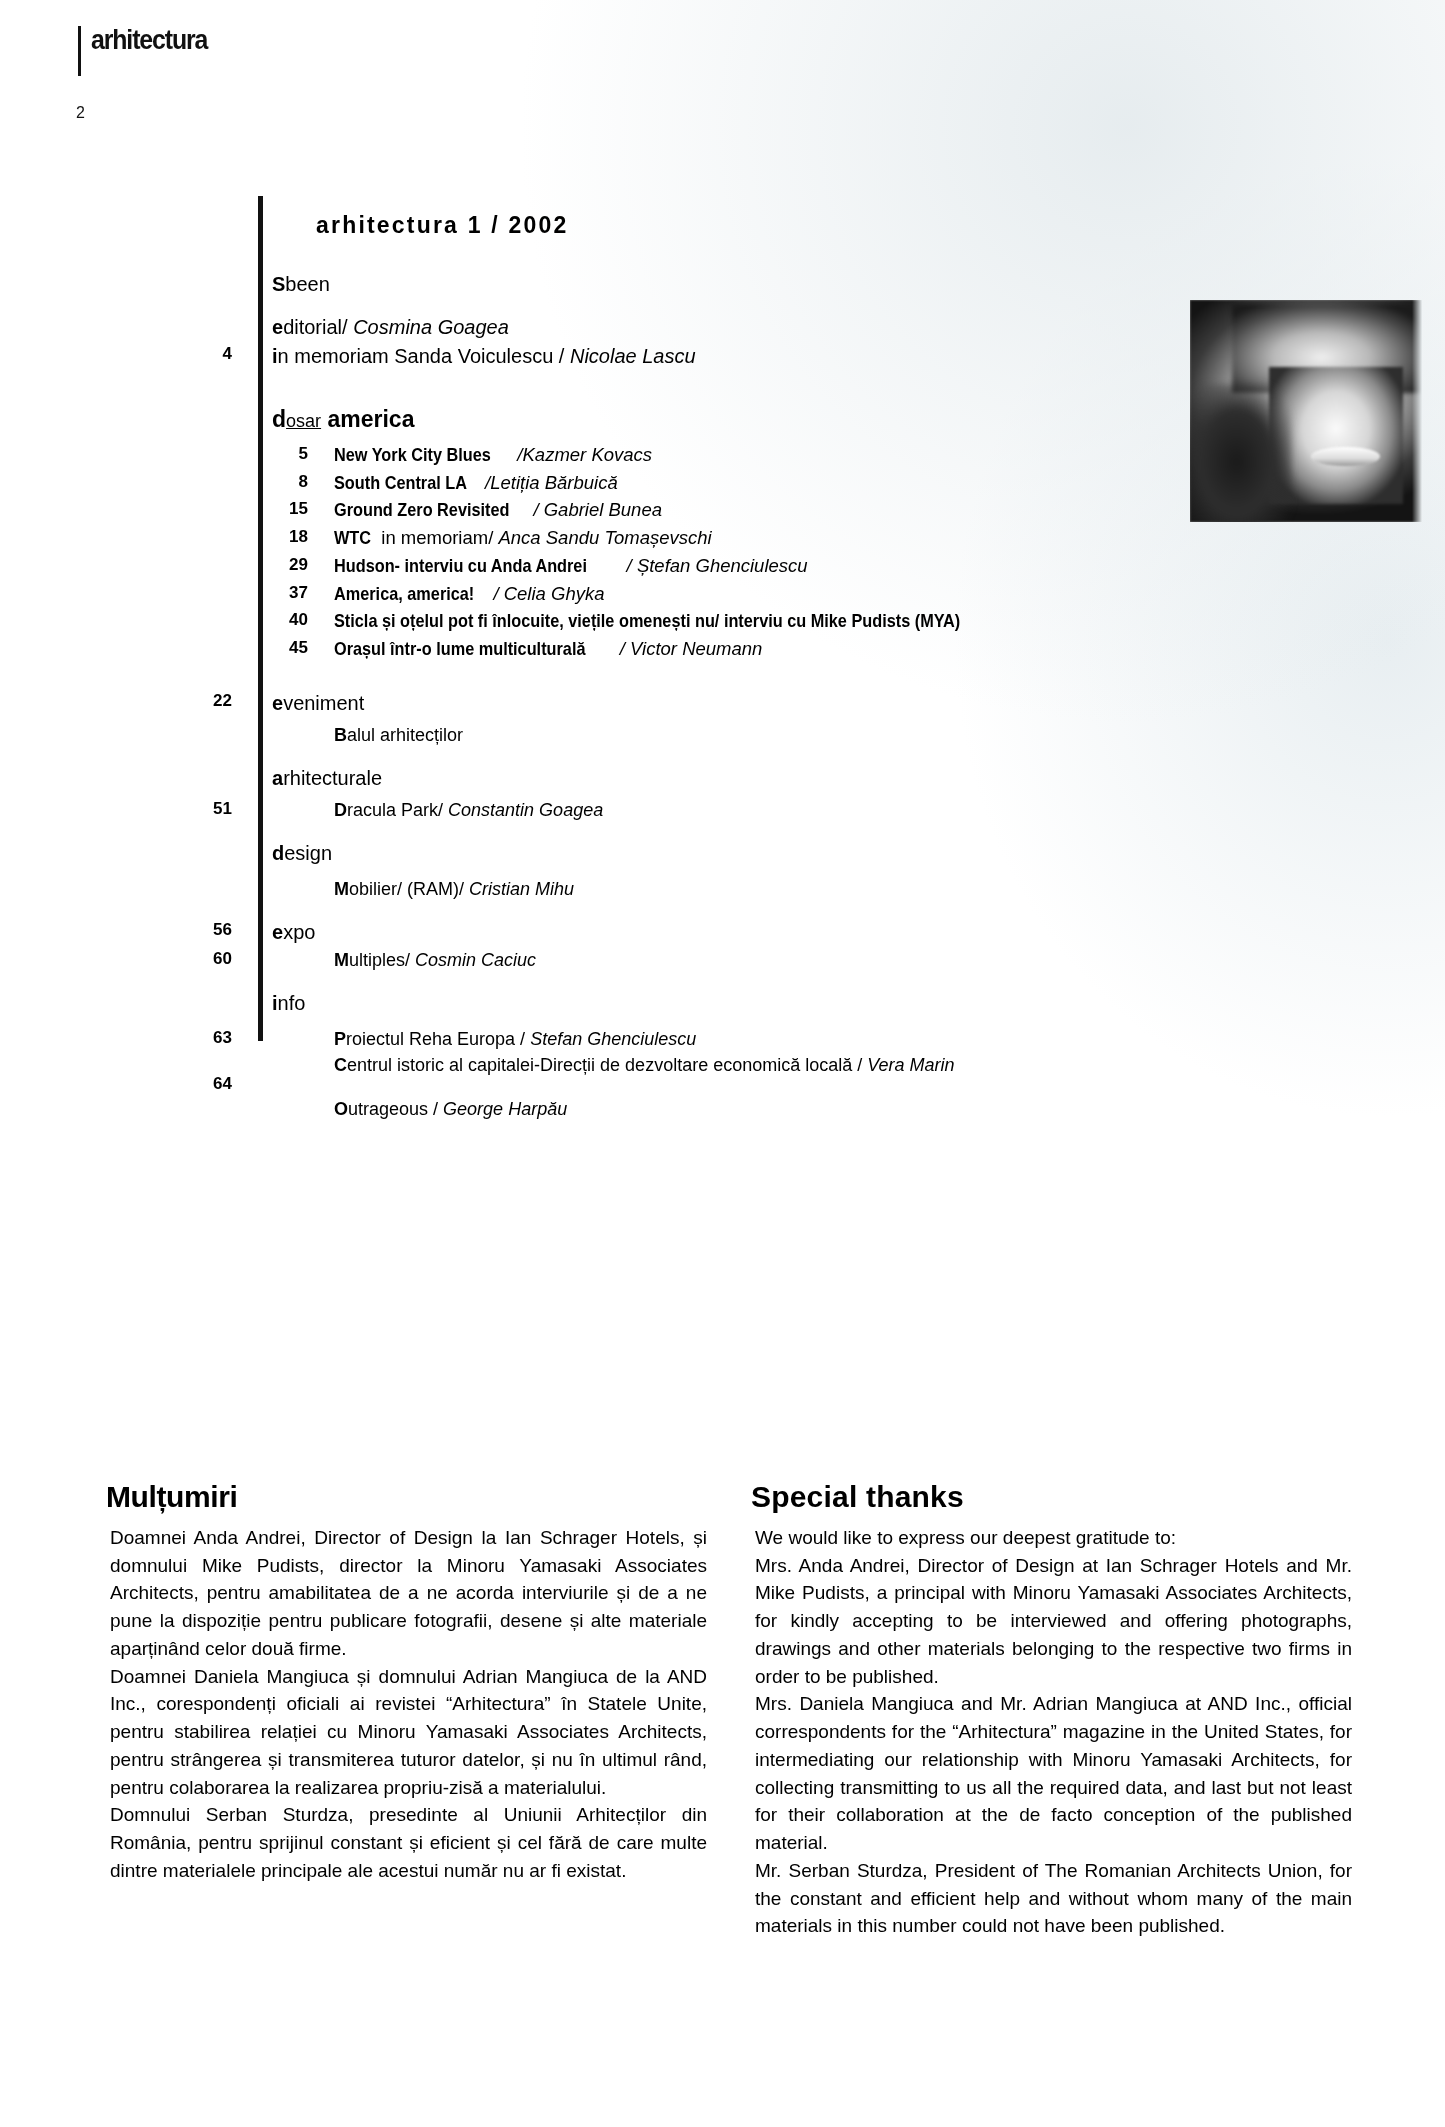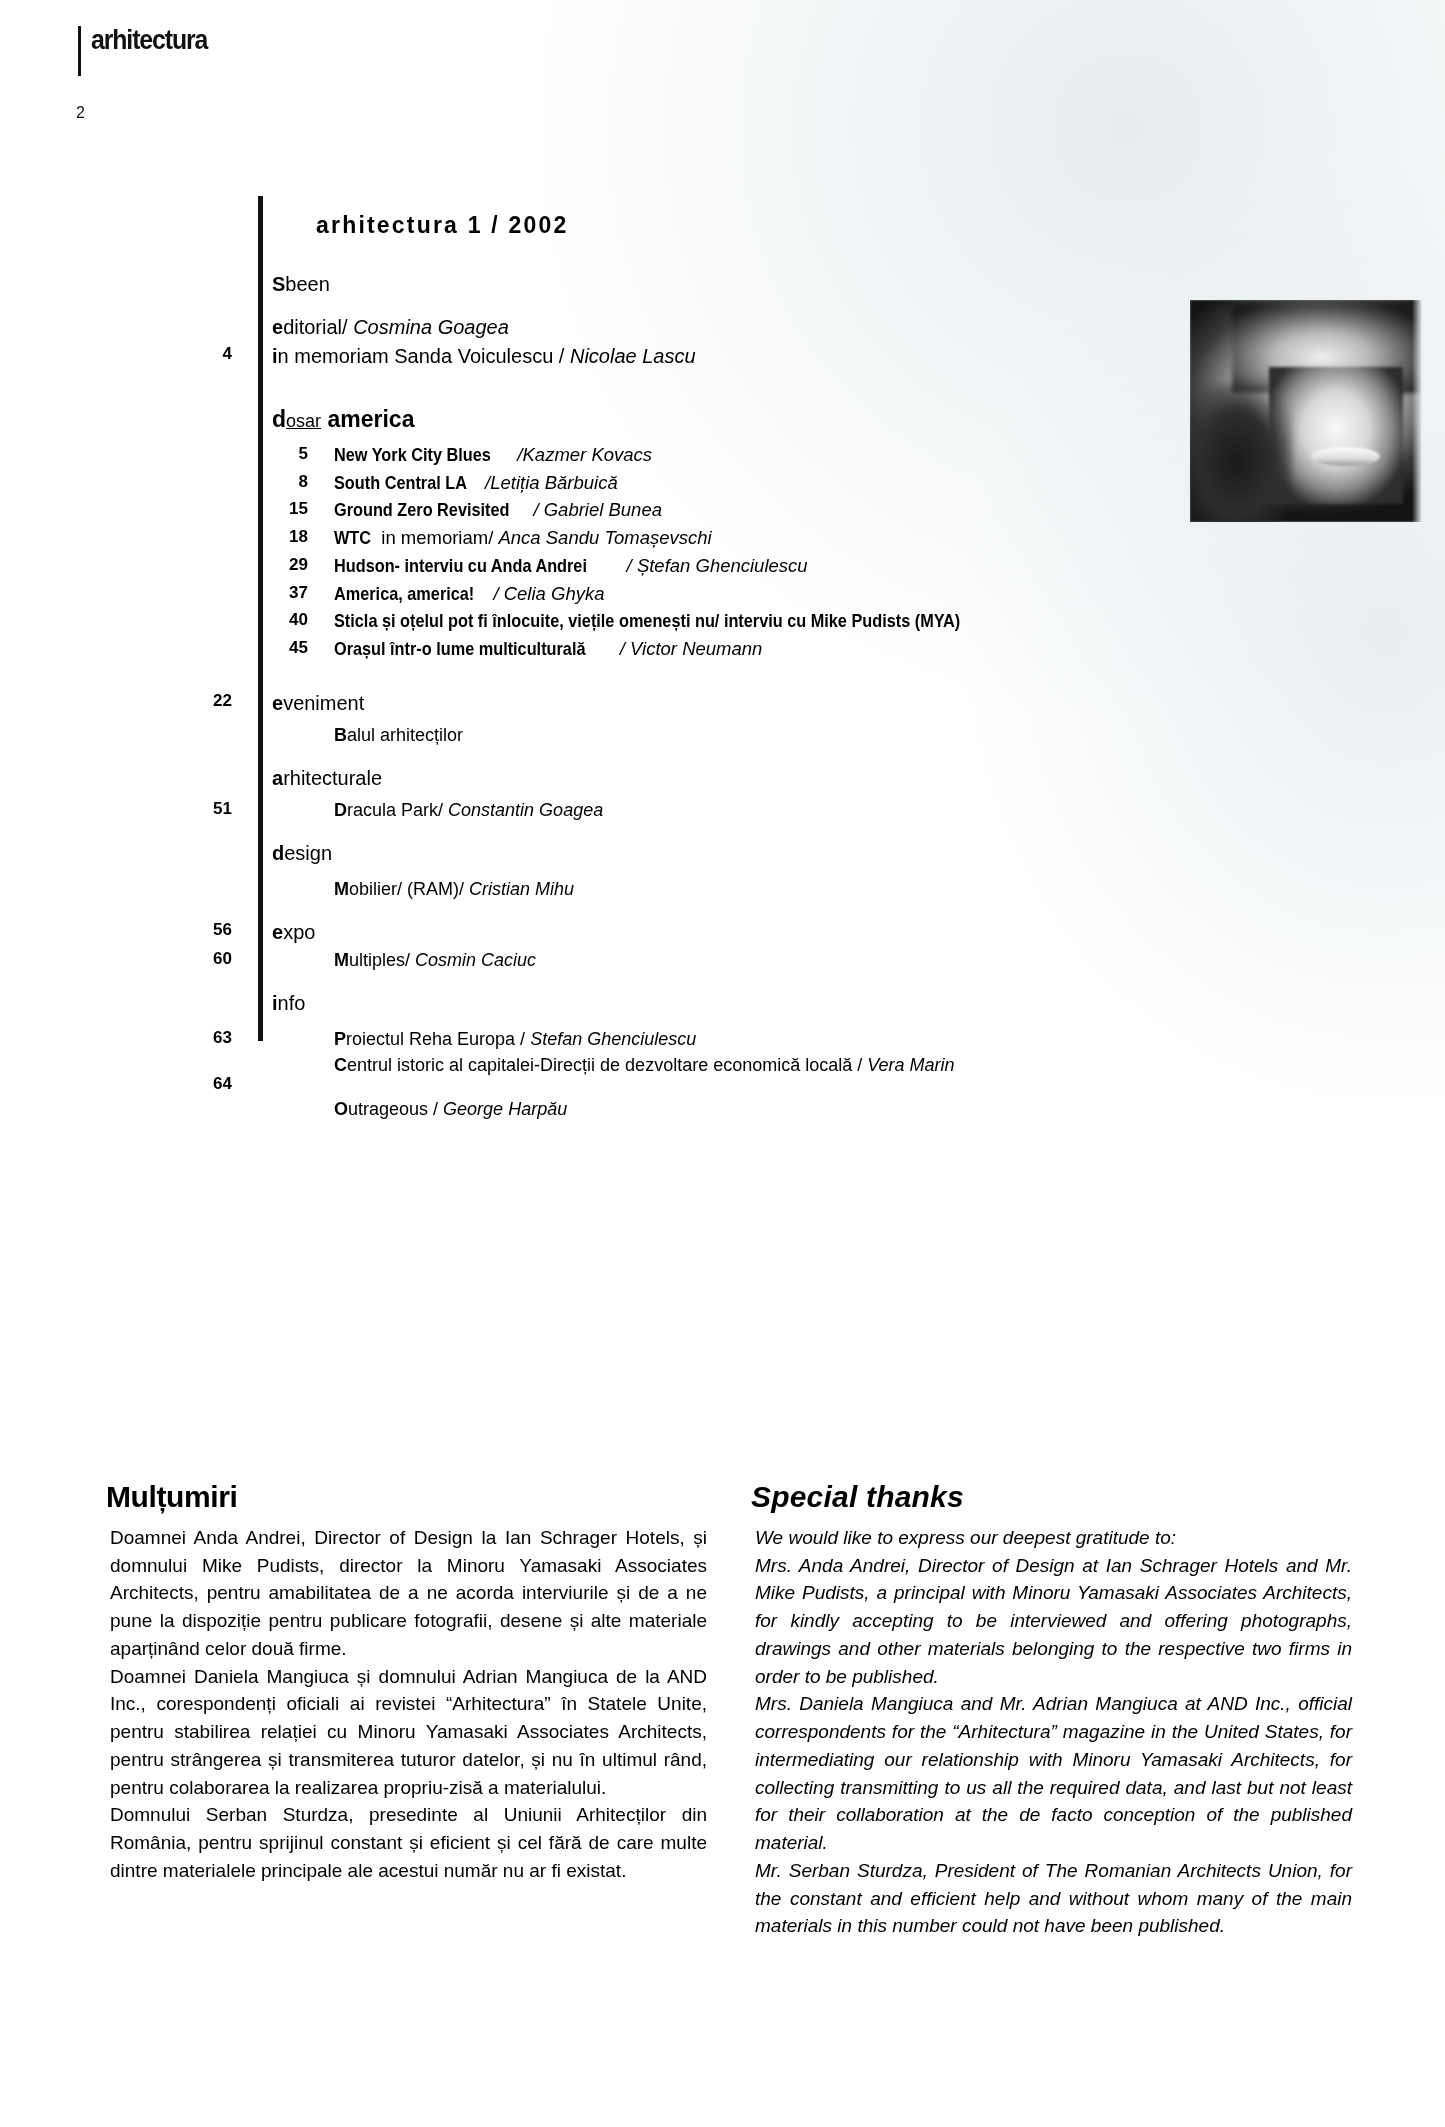"Special thanks" .col.en h2 { font-style: italic -> none }
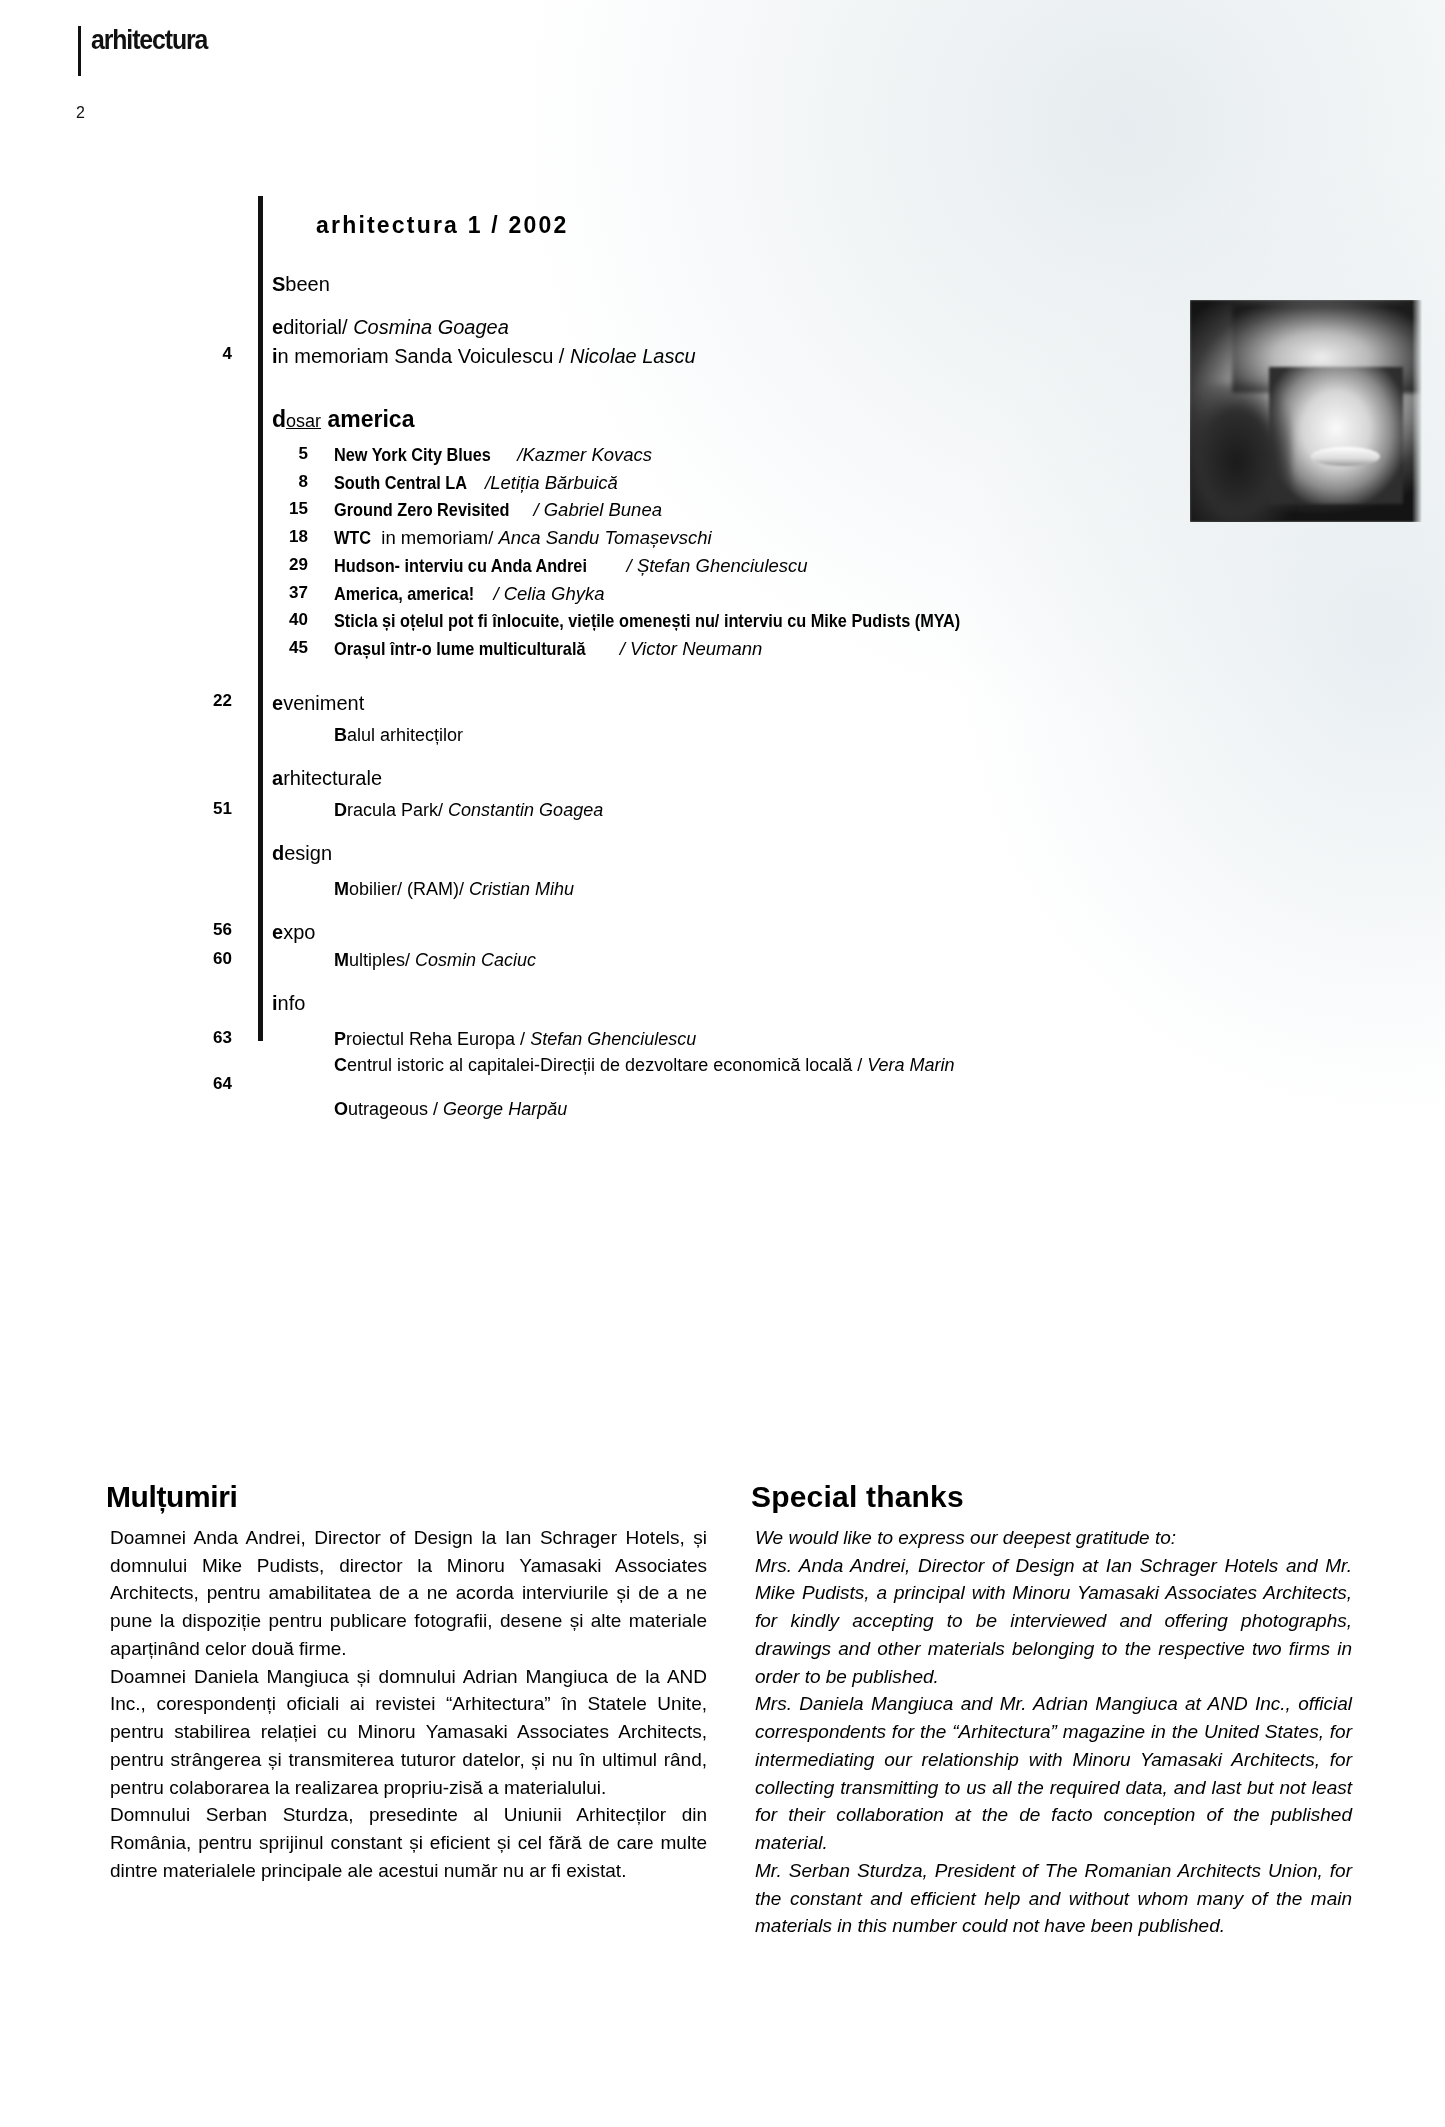"We would like to express" .col.en p { font-style: italic -> none }
